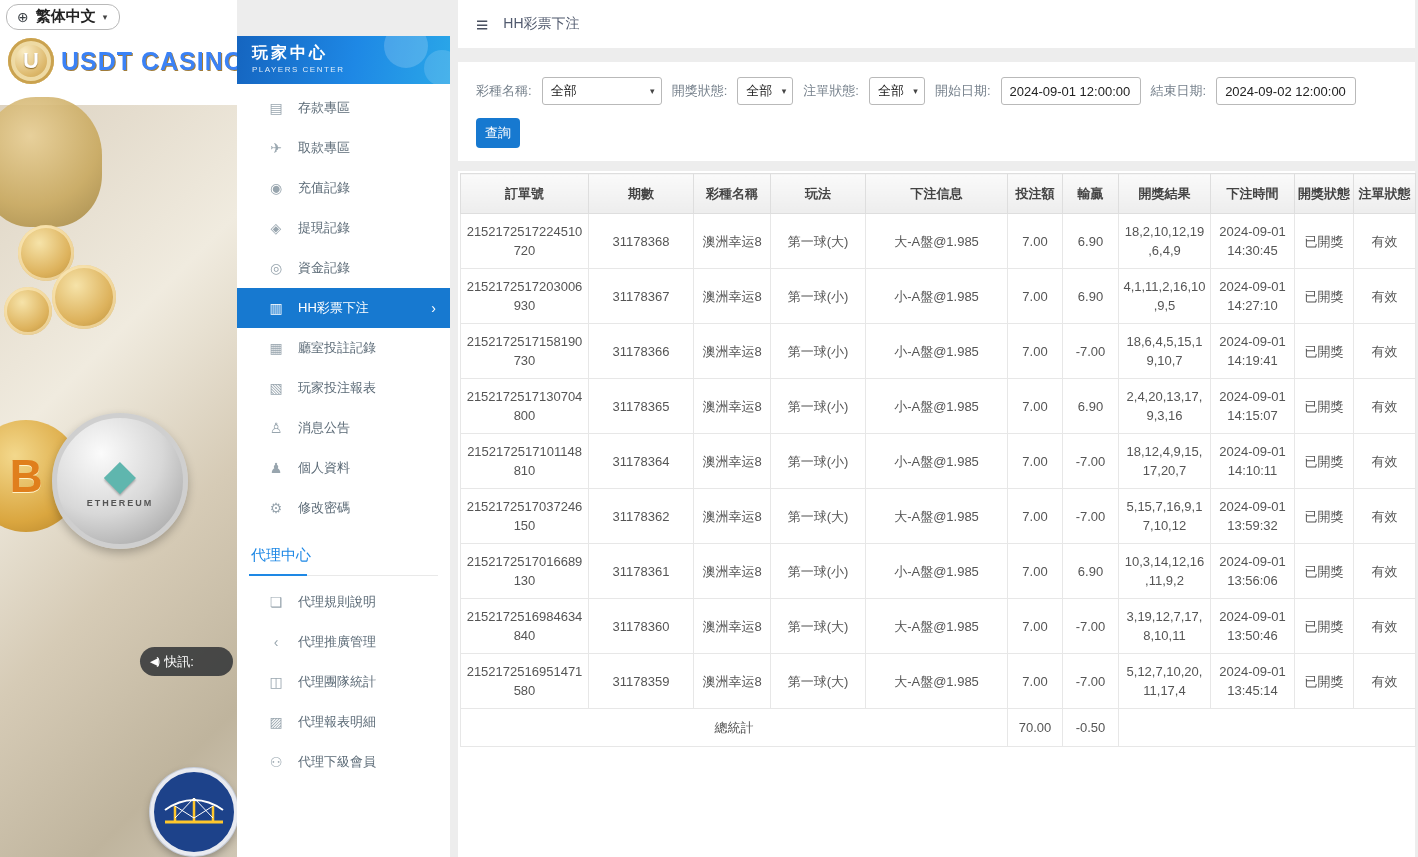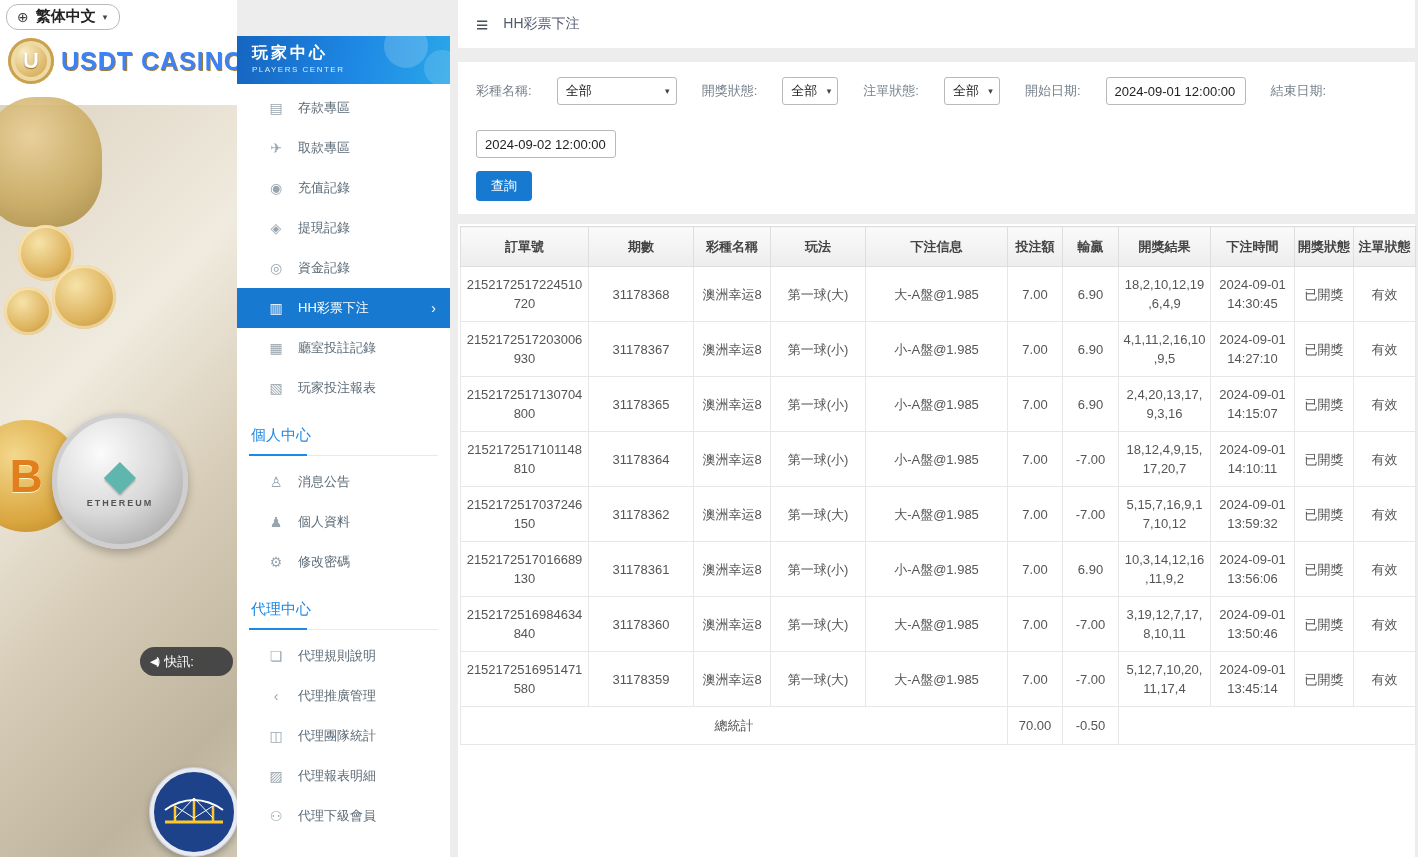"彩種名稱:" .filter-row { gap: 25px -> 10px }
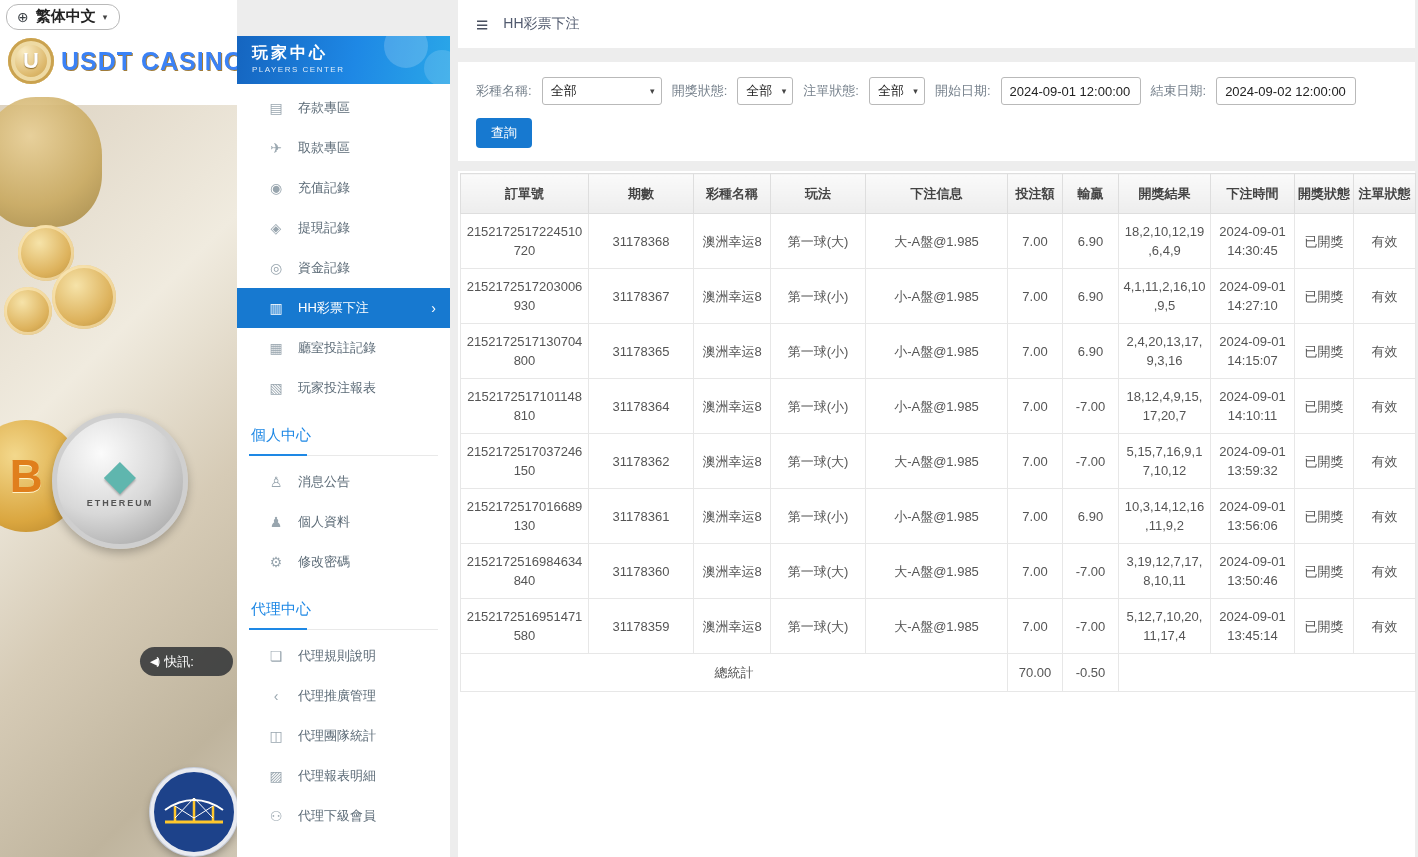"查詢" .query-btn { width: 56px -> 44px }
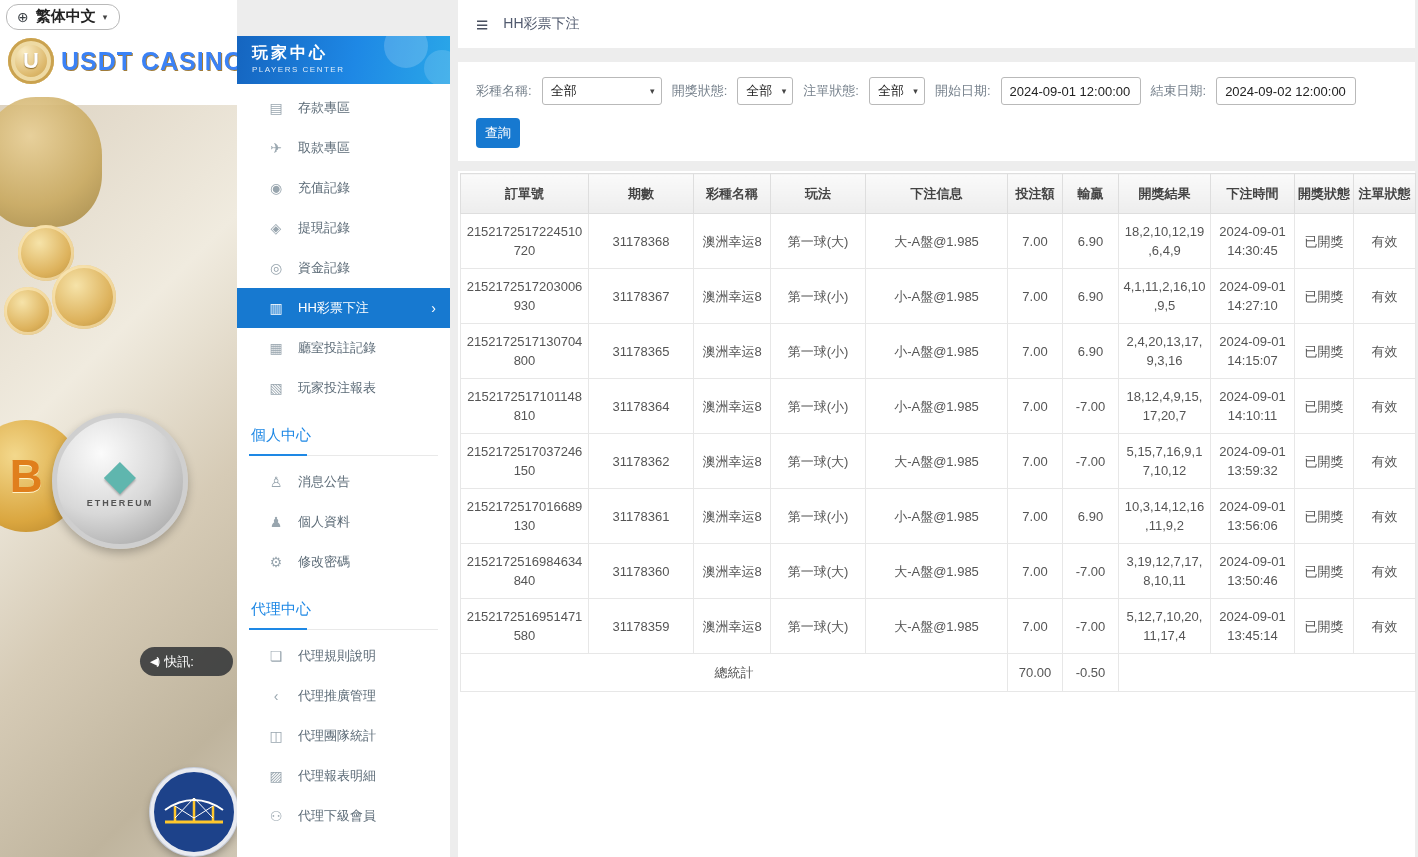"2152172517158190730" tr { html: none -> <tr> <td>2152172517158190730</td> <td>31178366</td> <td>澳洲幸运8</td> <td>第一球(小)</td> <td>小-A盤@1.985</td> <td>7.00</td> <td>-7.00</td> <td>18,6,4,5,15,19,10,7</td> <td>2024-09-01 14:19:41</td> <td>已開獎</td> <td>有效</td> </tr> }
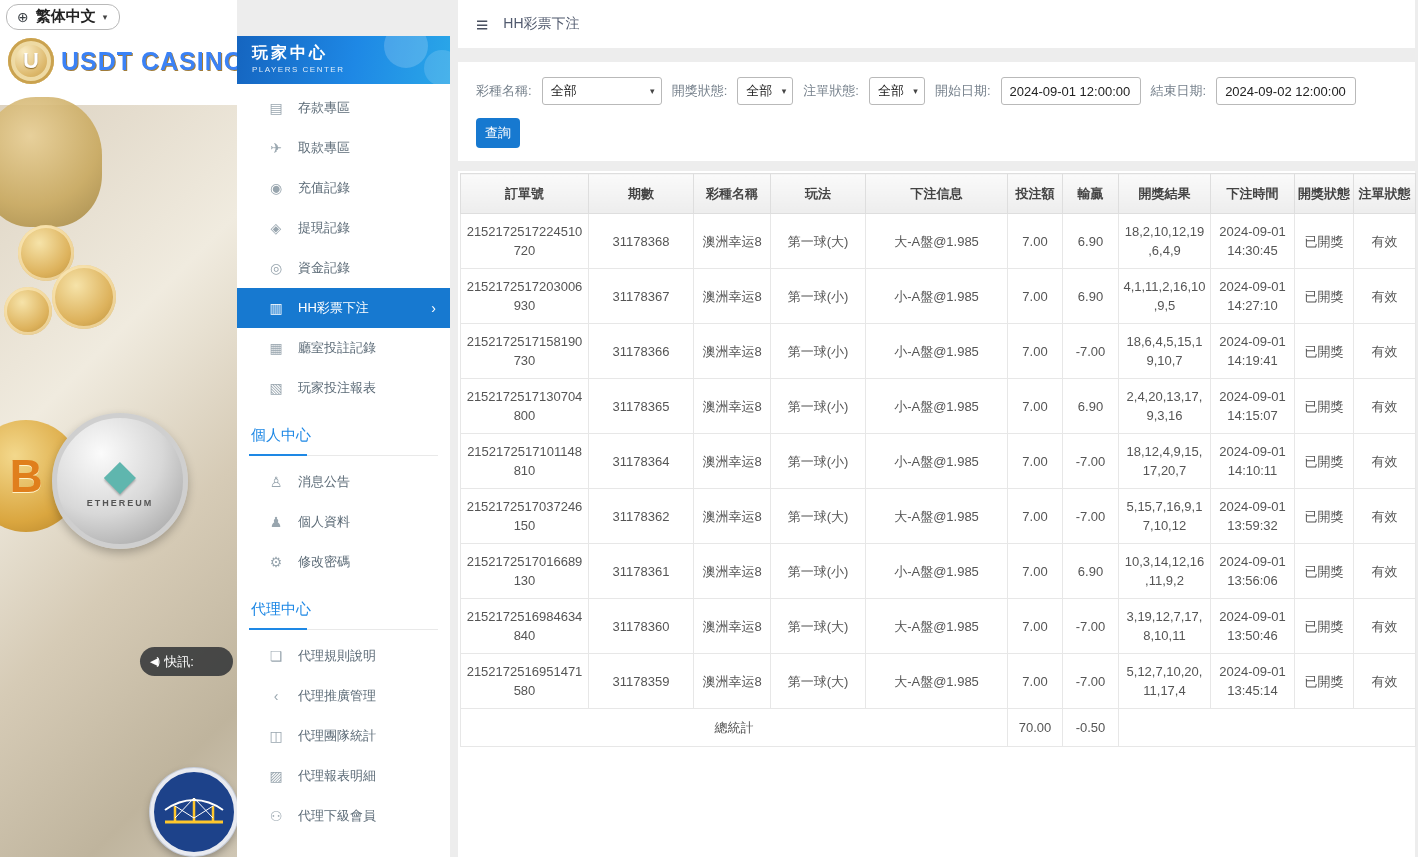"個人中心" div.section-title { html: <div>個人中心</div> -> none }
